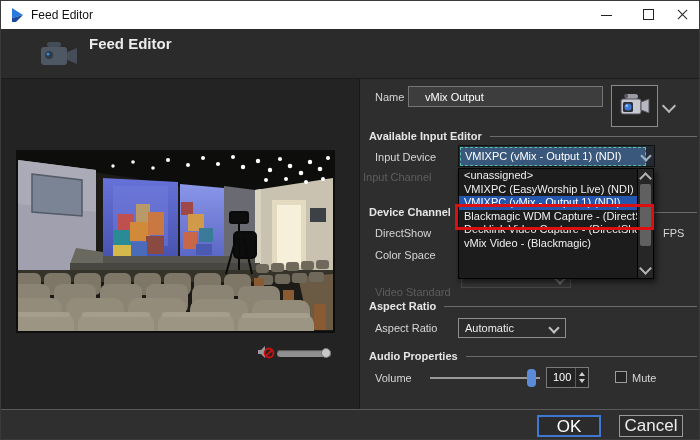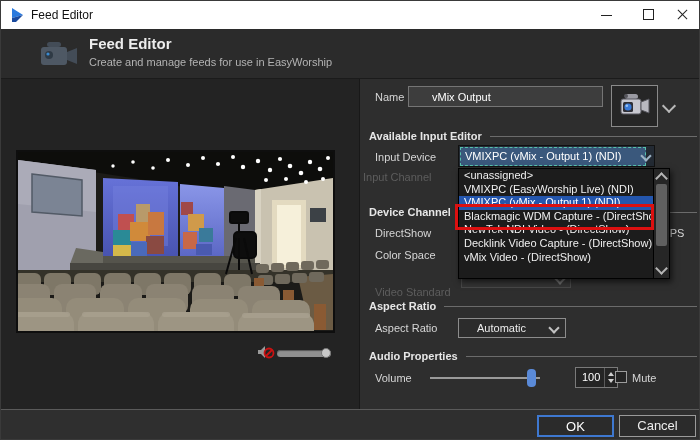"Create and manage feeds for" div.abs { html: <div>Create and manage feeds for use in EasyWorship</div> -> none }
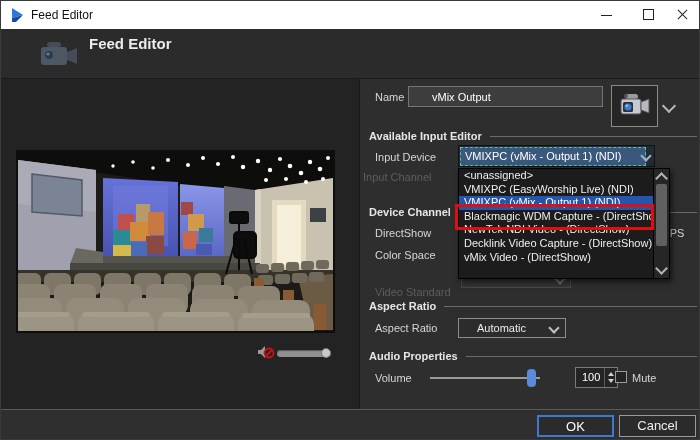"vMix Output" .txt-input { padding: 0 23px -> 0 16px }
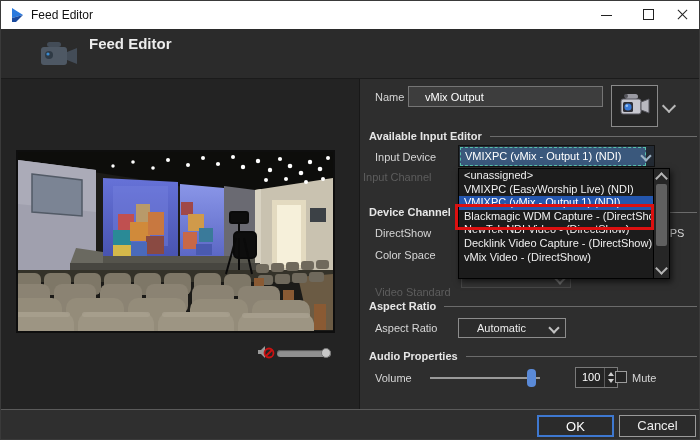"<unassigned>" .ddlist { width: 212px -> 196px }
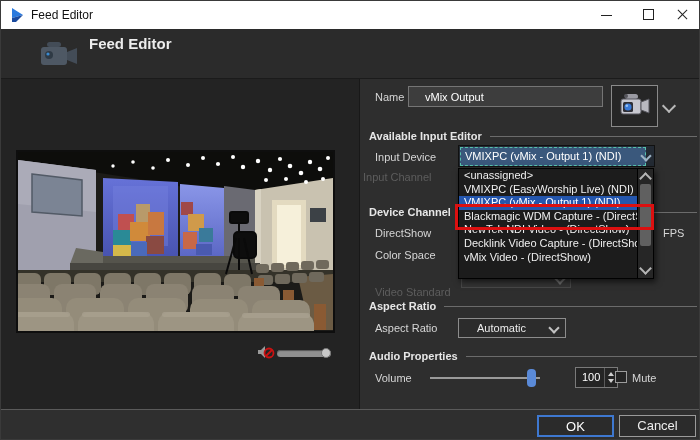"NewTek NDI Video - (DirectShow)" div.dditem { html: <div>NewTek NDI Video - (DirectShow)</div> -> none }
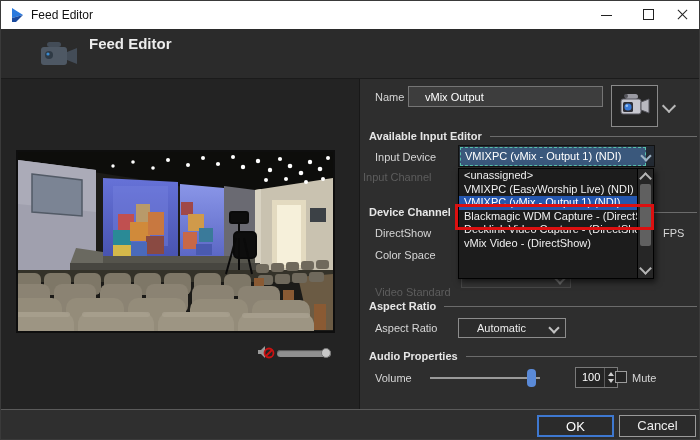"vMix Video - (DirectShow)" div.dditem { text: DirectShow -> Blackmagic }
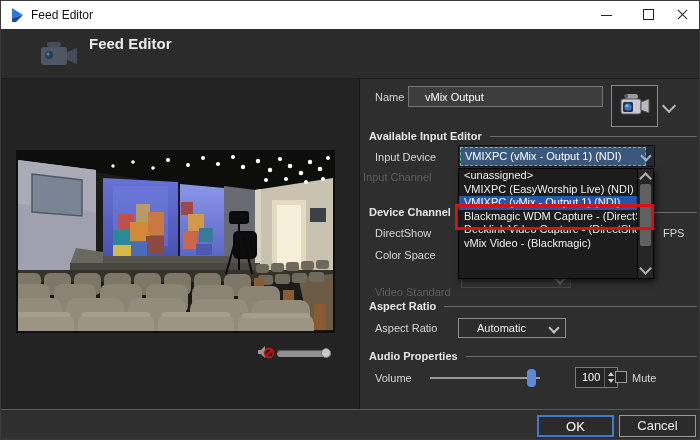"Automatic" .dd { padding-left: 18px -> 6px }
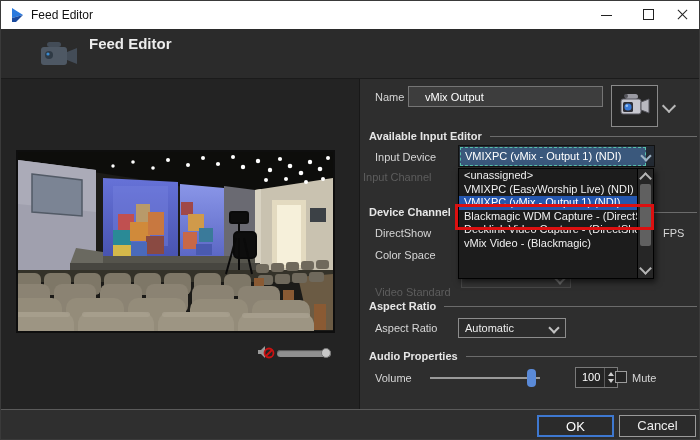"100" .spin { left: 574px -> 545px }
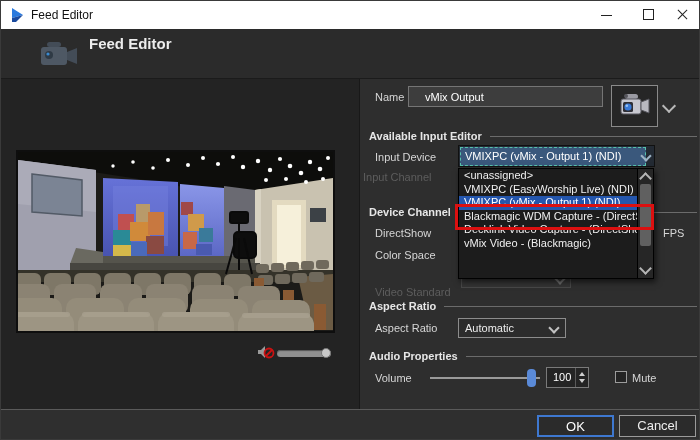"OK" .btn { font-size: 13px -> 17px; width: 77px -> 64px }
